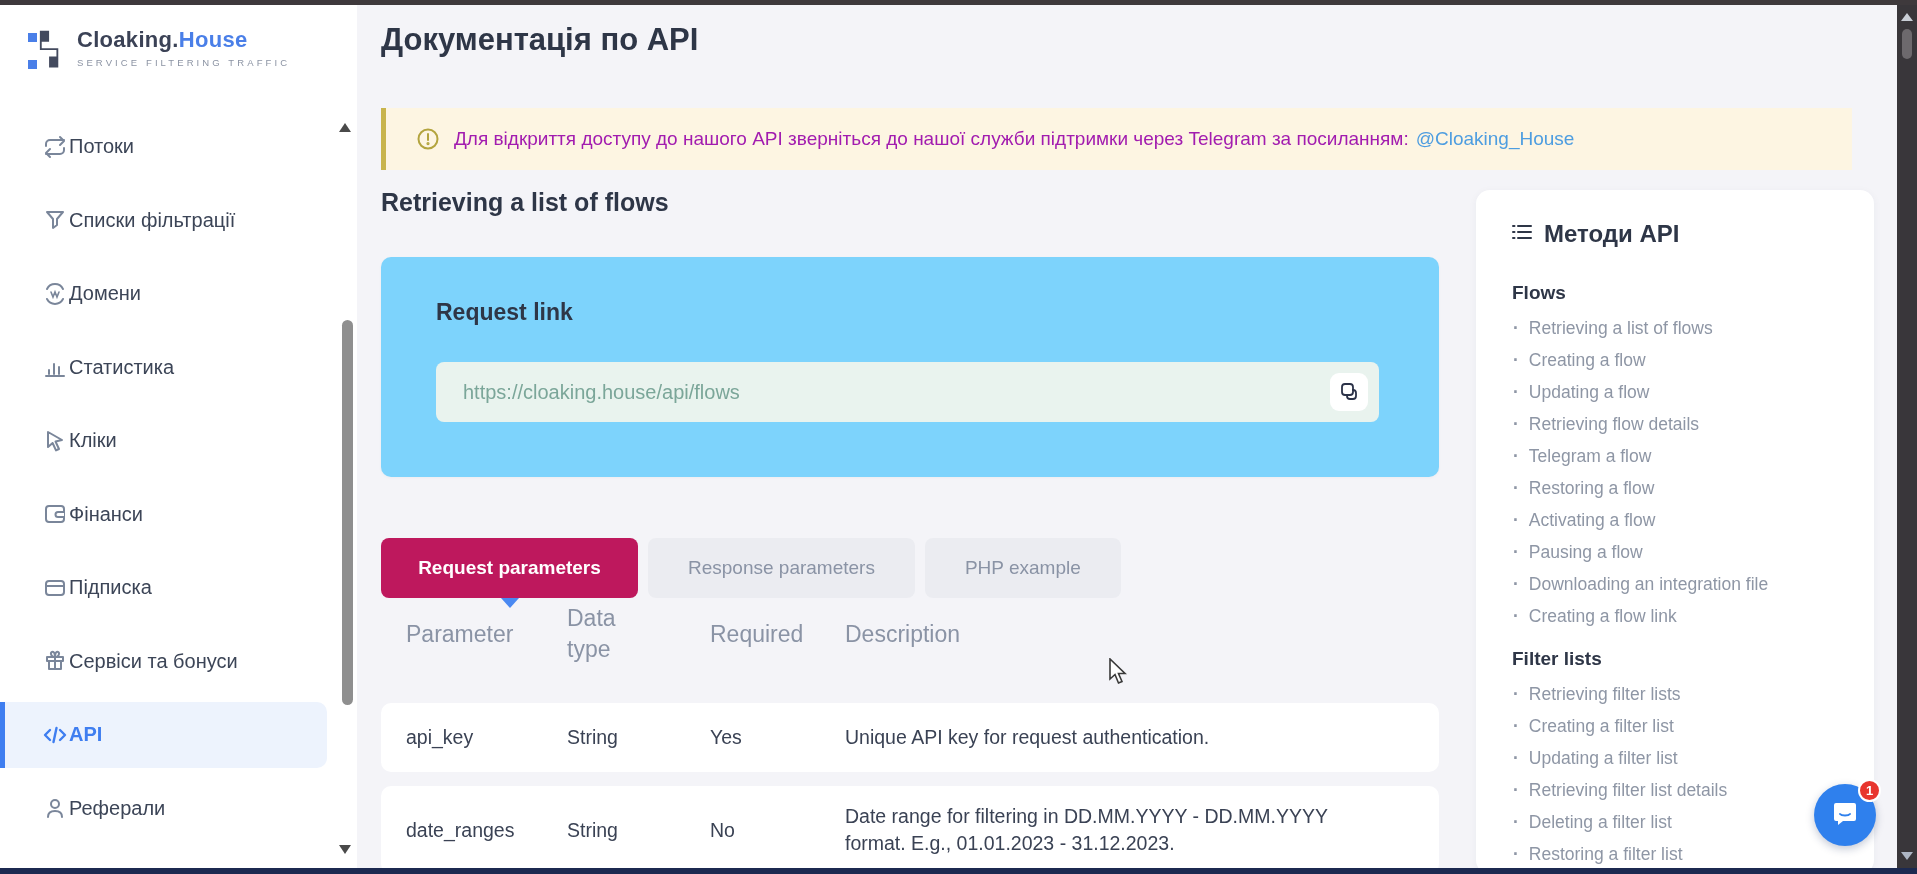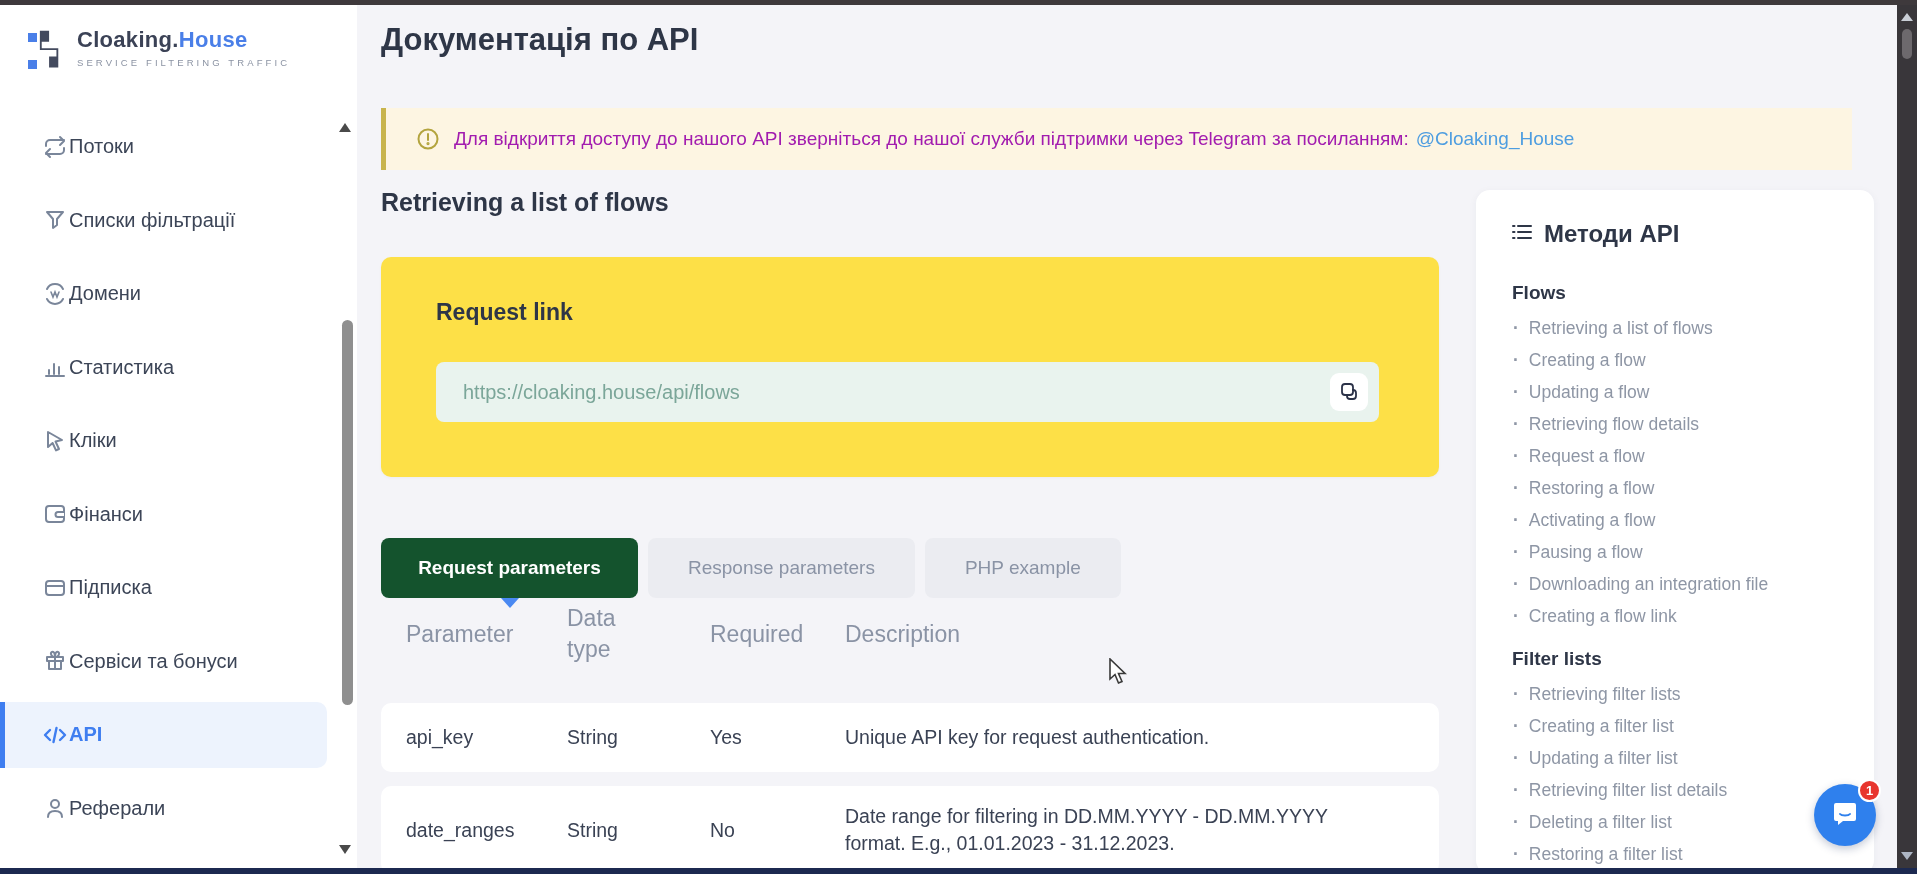"Request link" .request-card { background: #fde047 -> #7dd3fc }
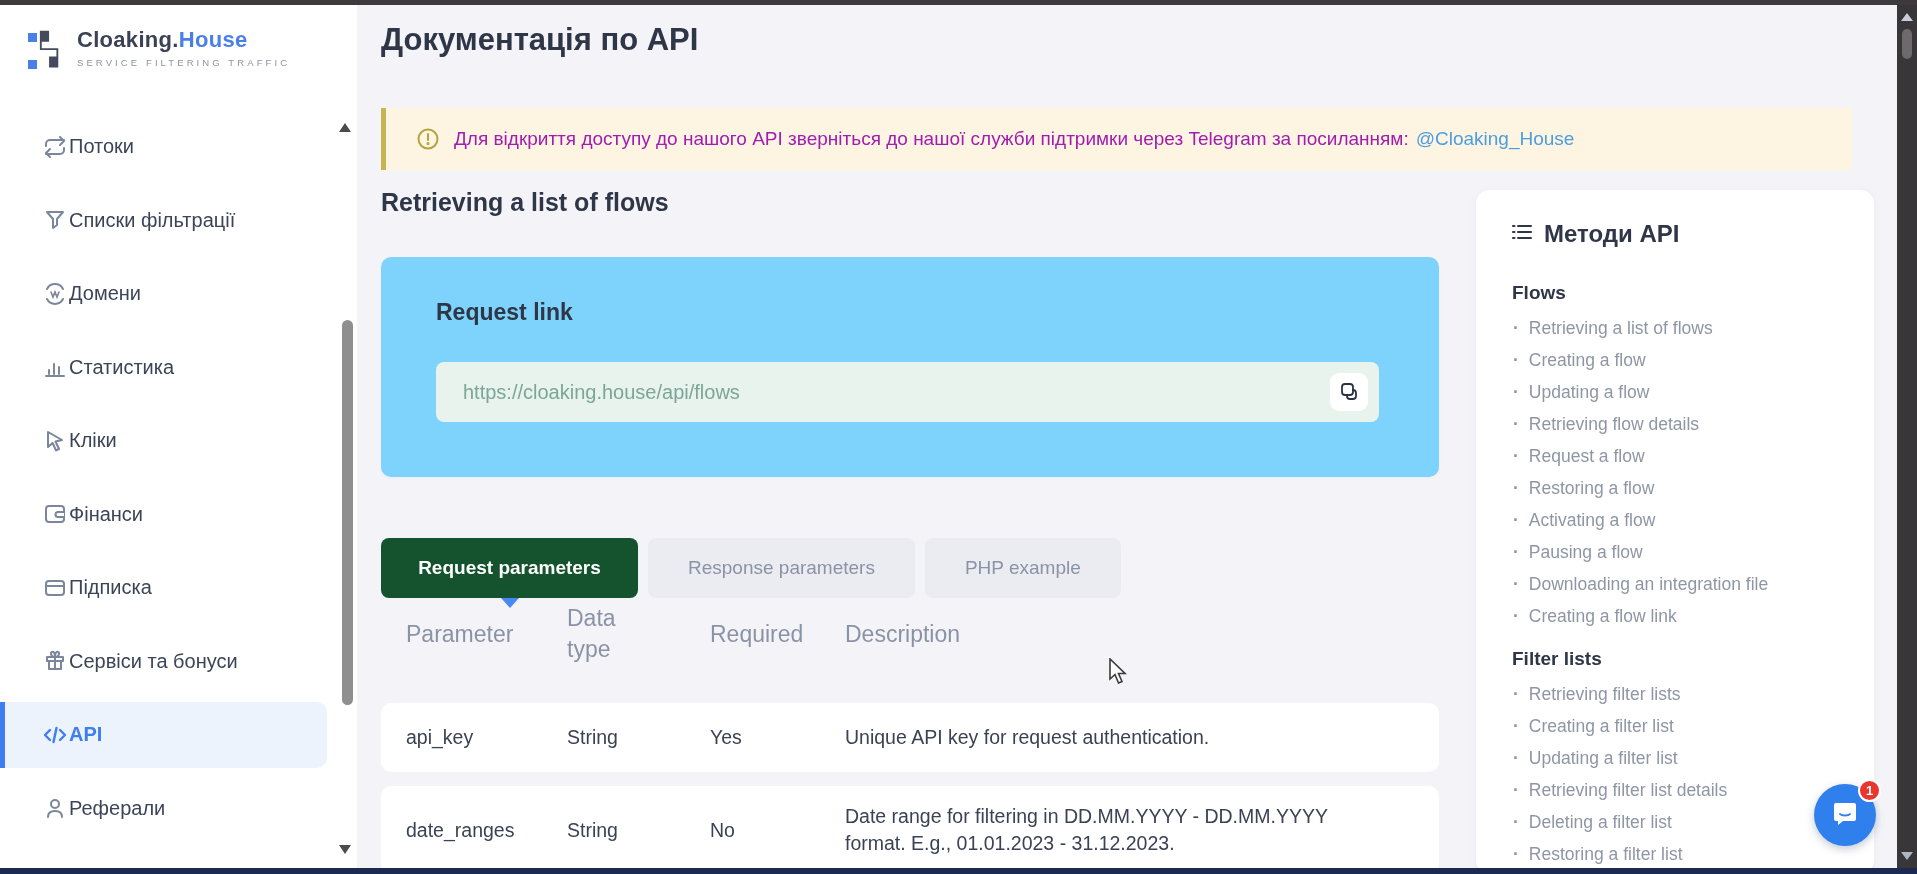"Request a flow" li { text: Request -> Telegram }
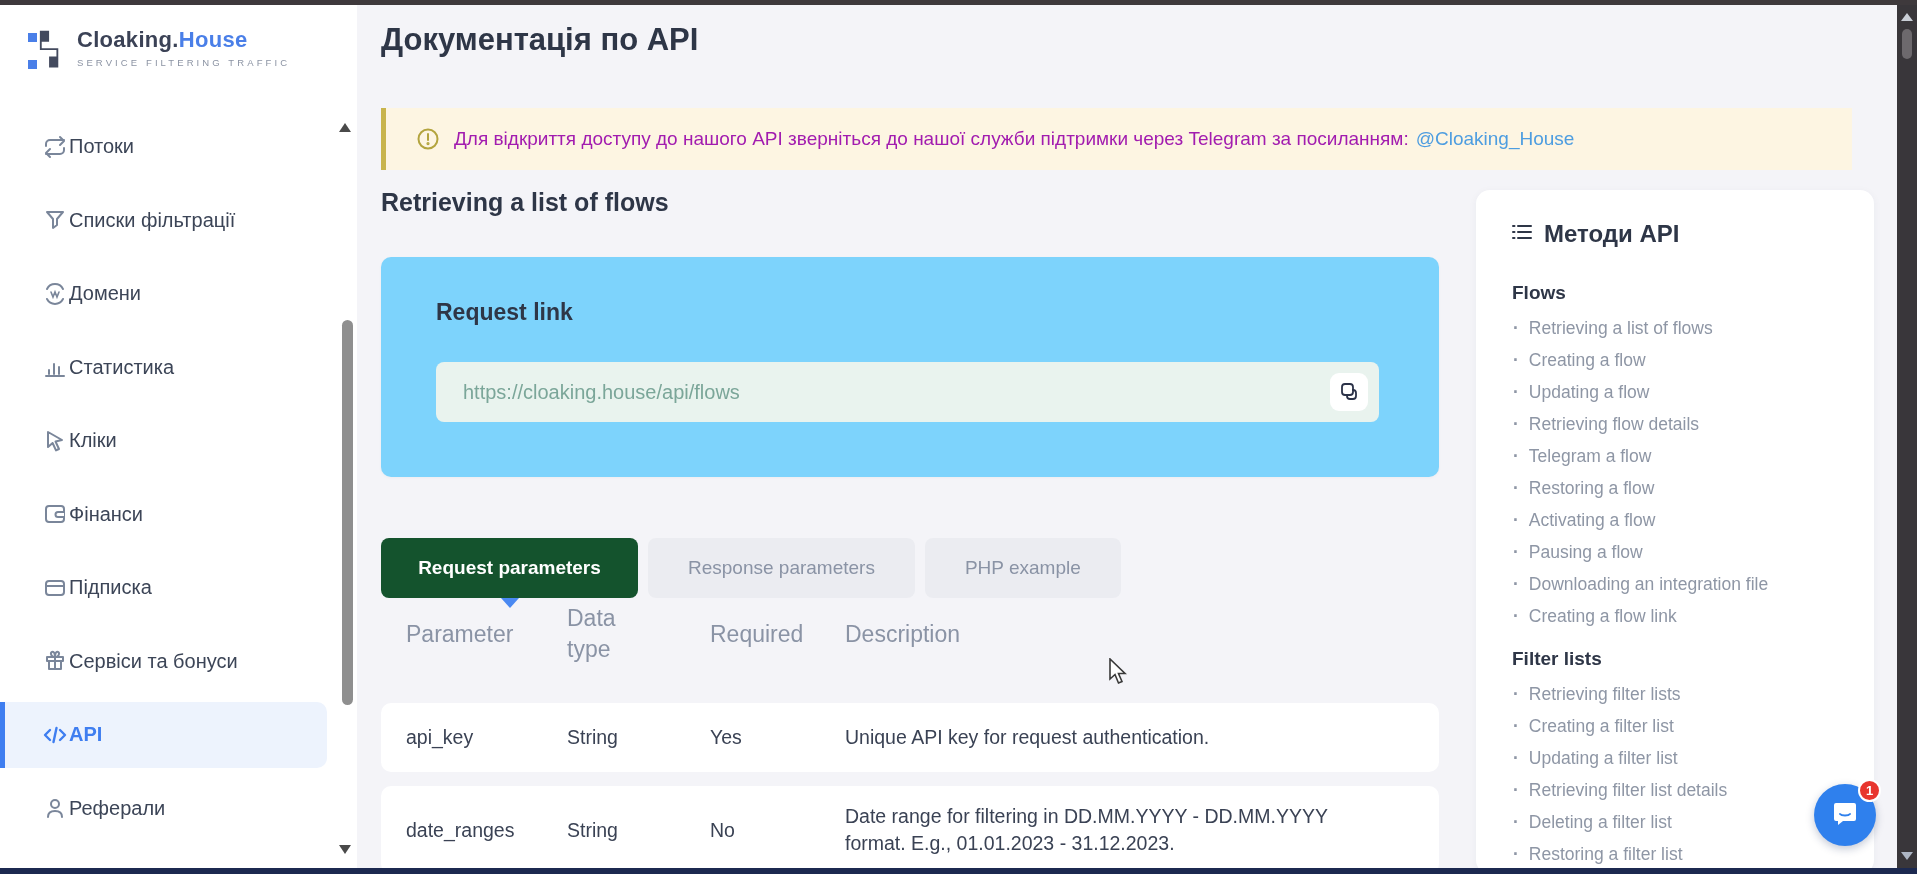"Request parameters" .tab.active { background: #14532d -> #be185d }
